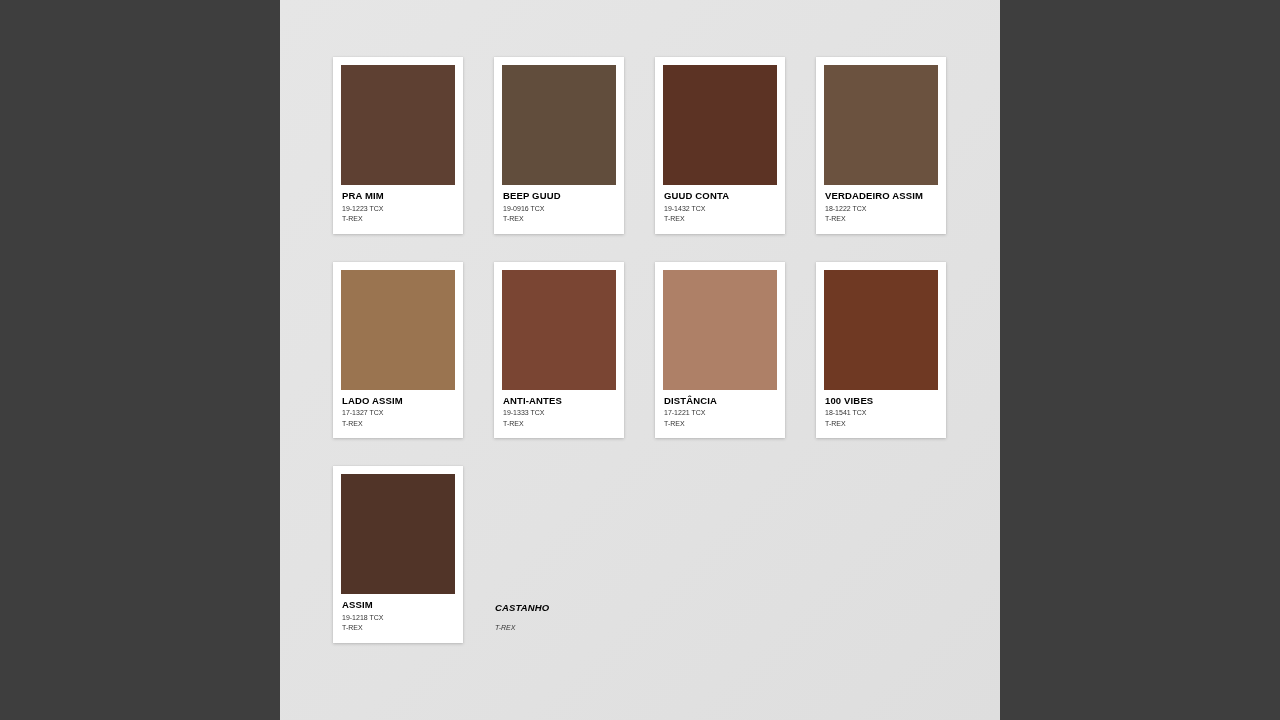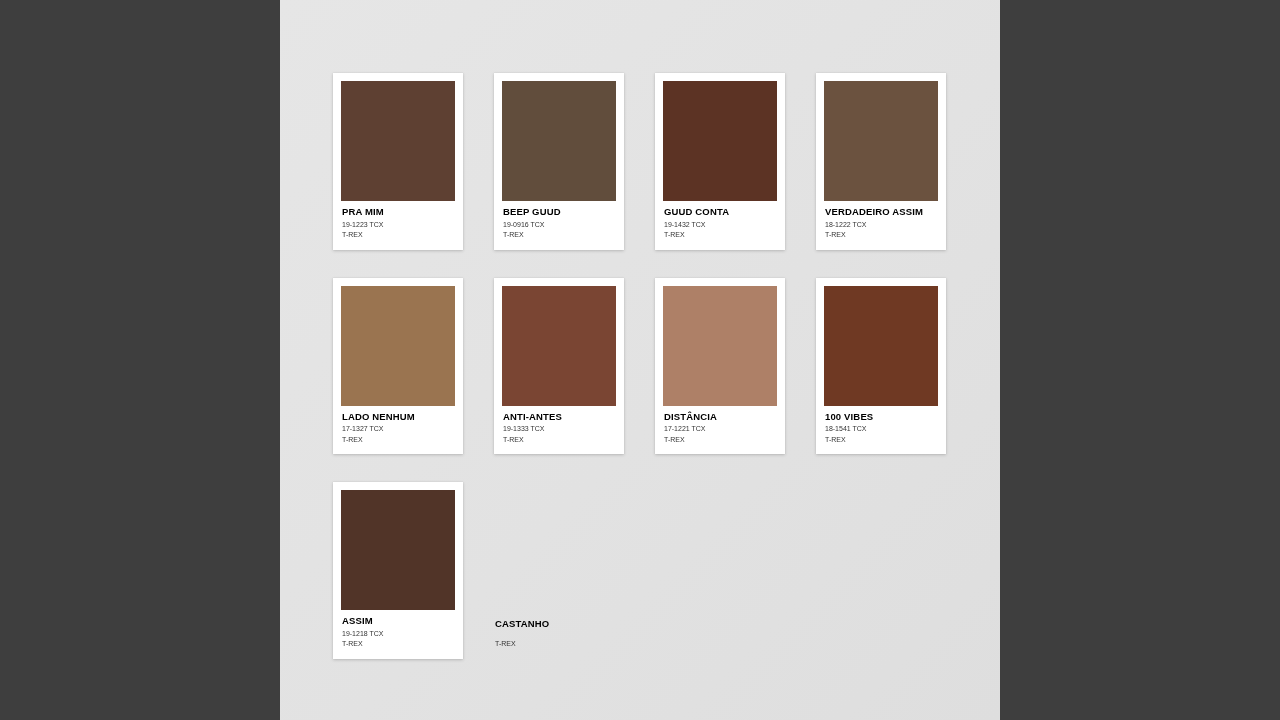"PRA MIM" #grid { top: 73px -> 57px }
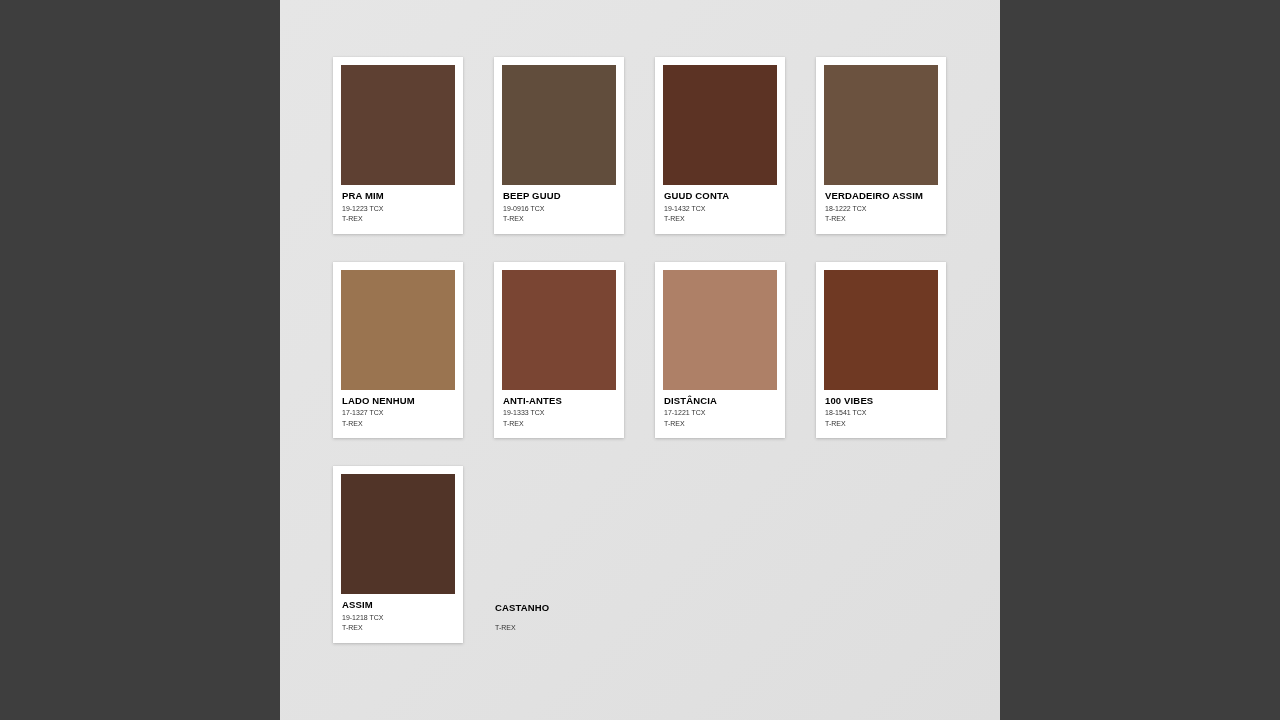"LADO NENHUM" div.swatch-name { text: NENHUM -> ASSIM }
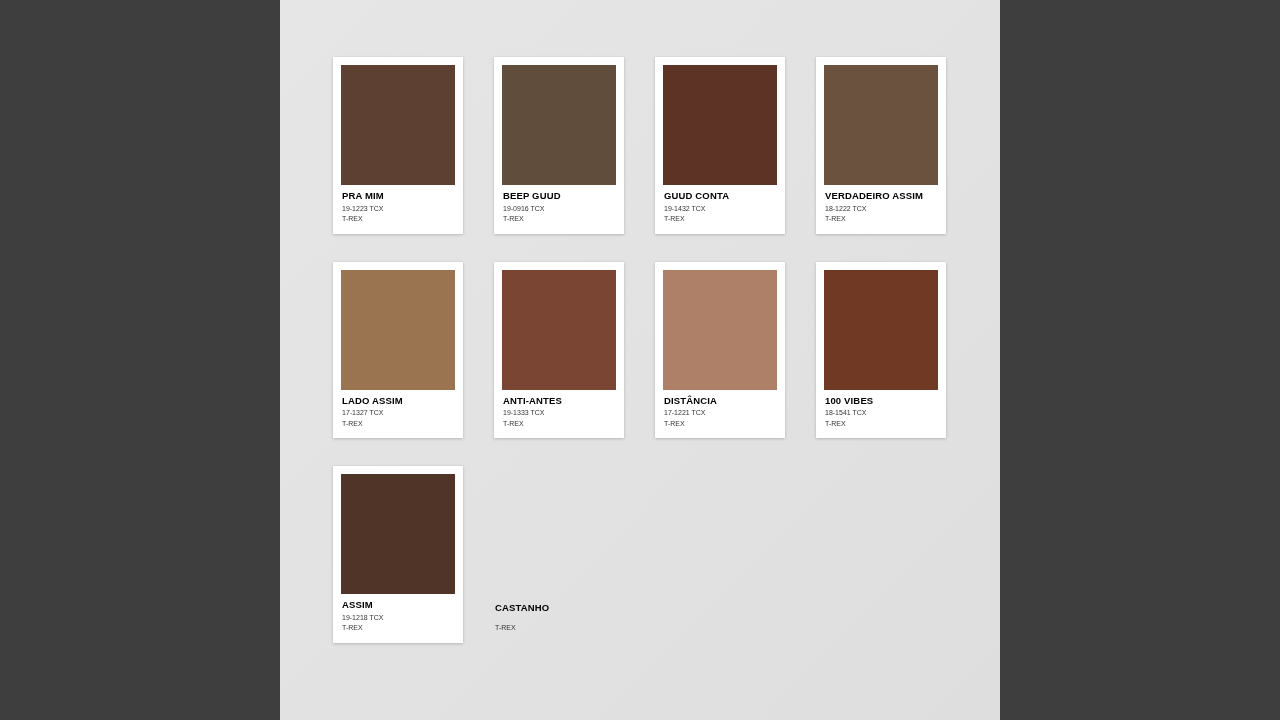"CASTANHO" .swatch-card.bare .swatch-meta { font-style: none -> italic }
